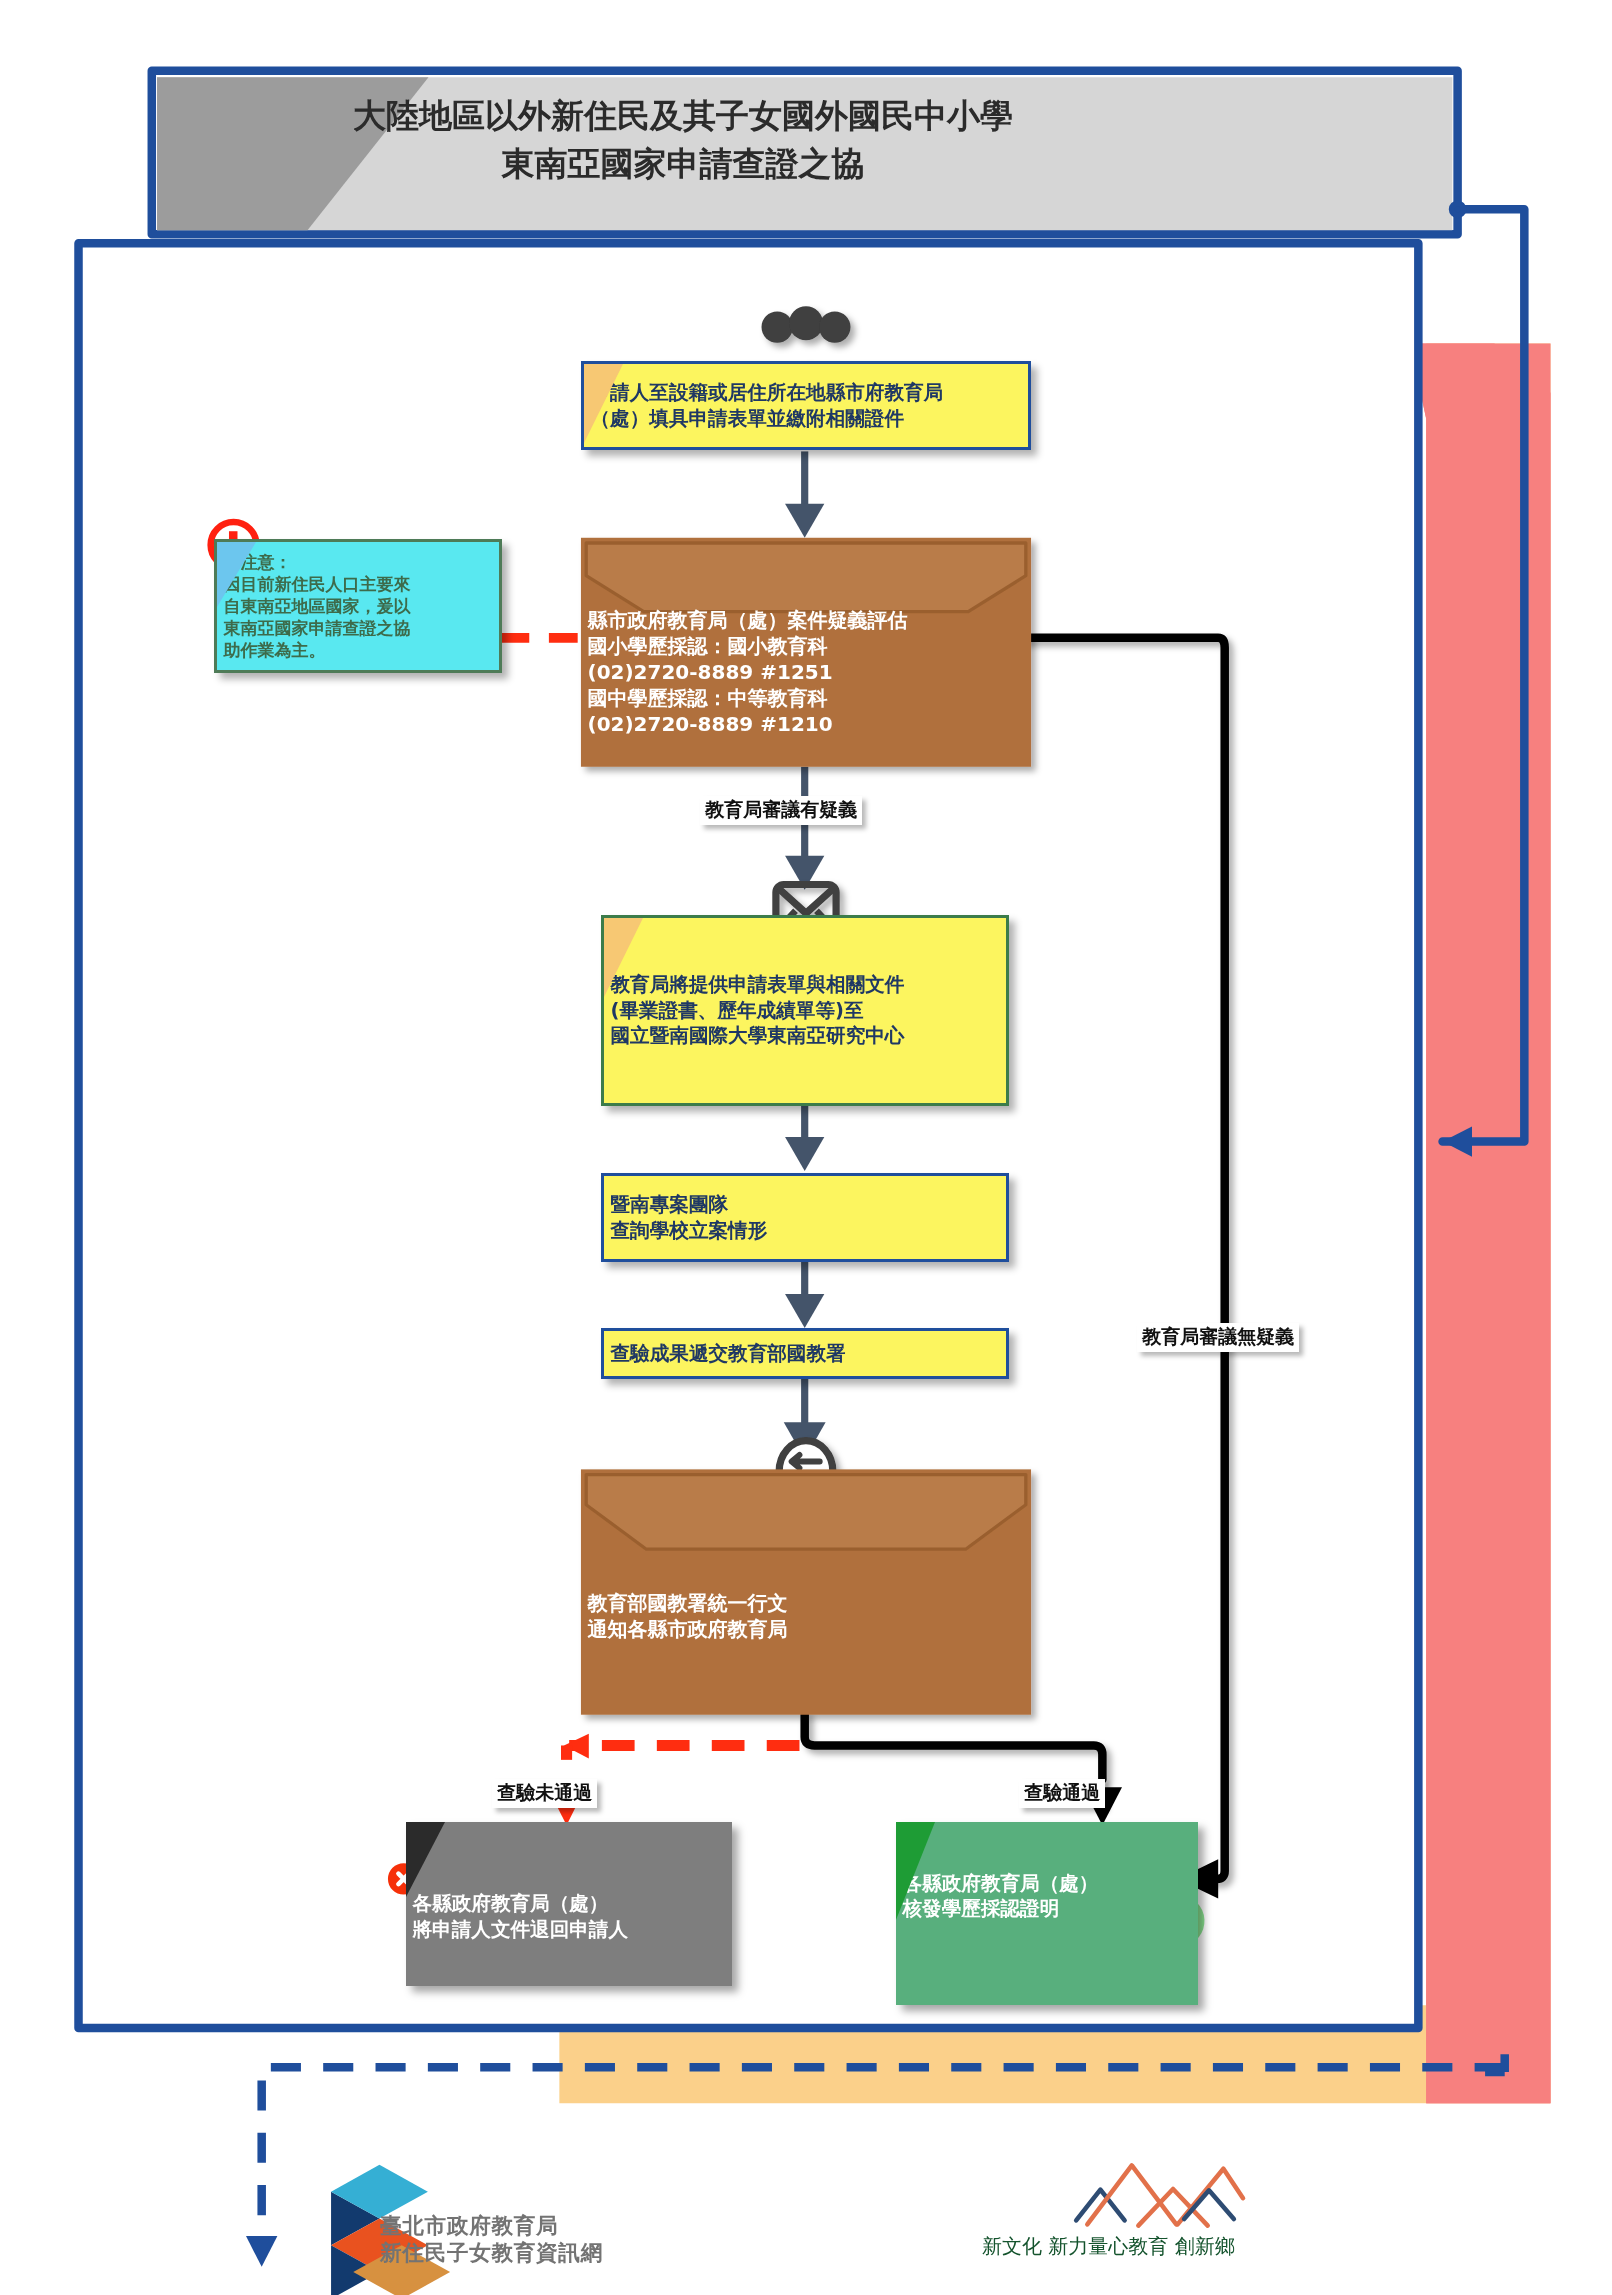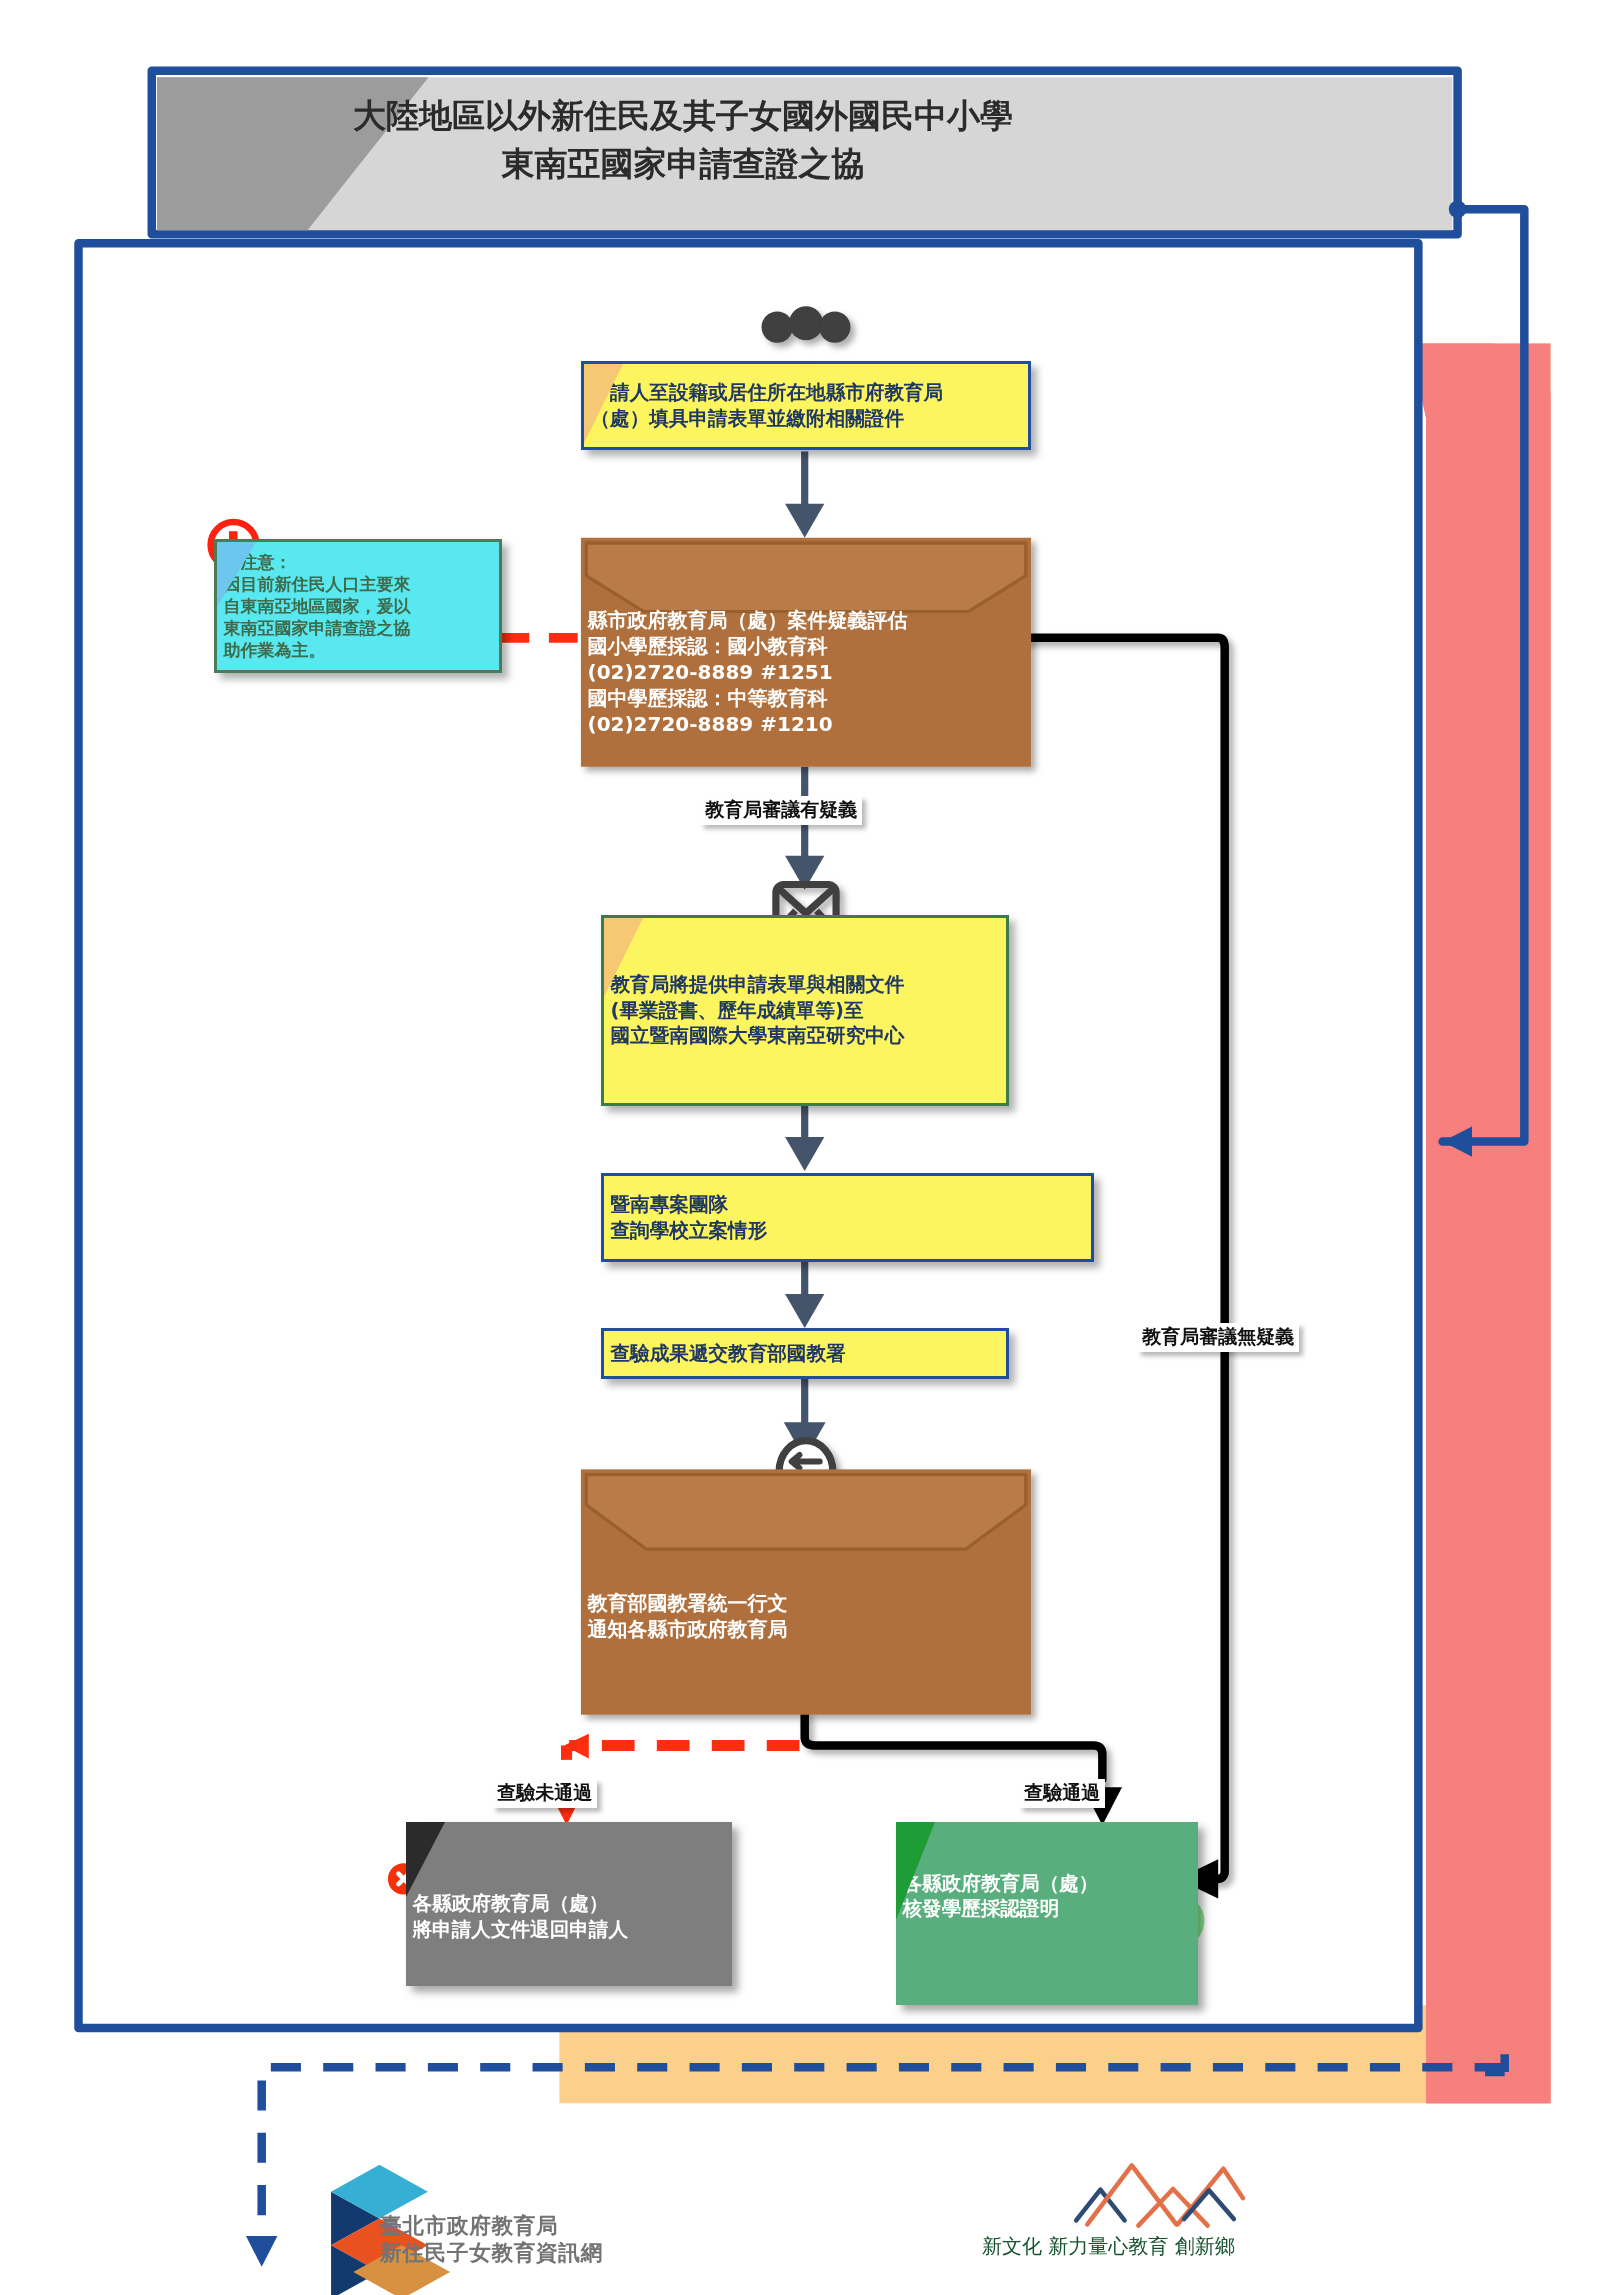"暨南專案團隊" div.node { width: 493px -> 408px }
